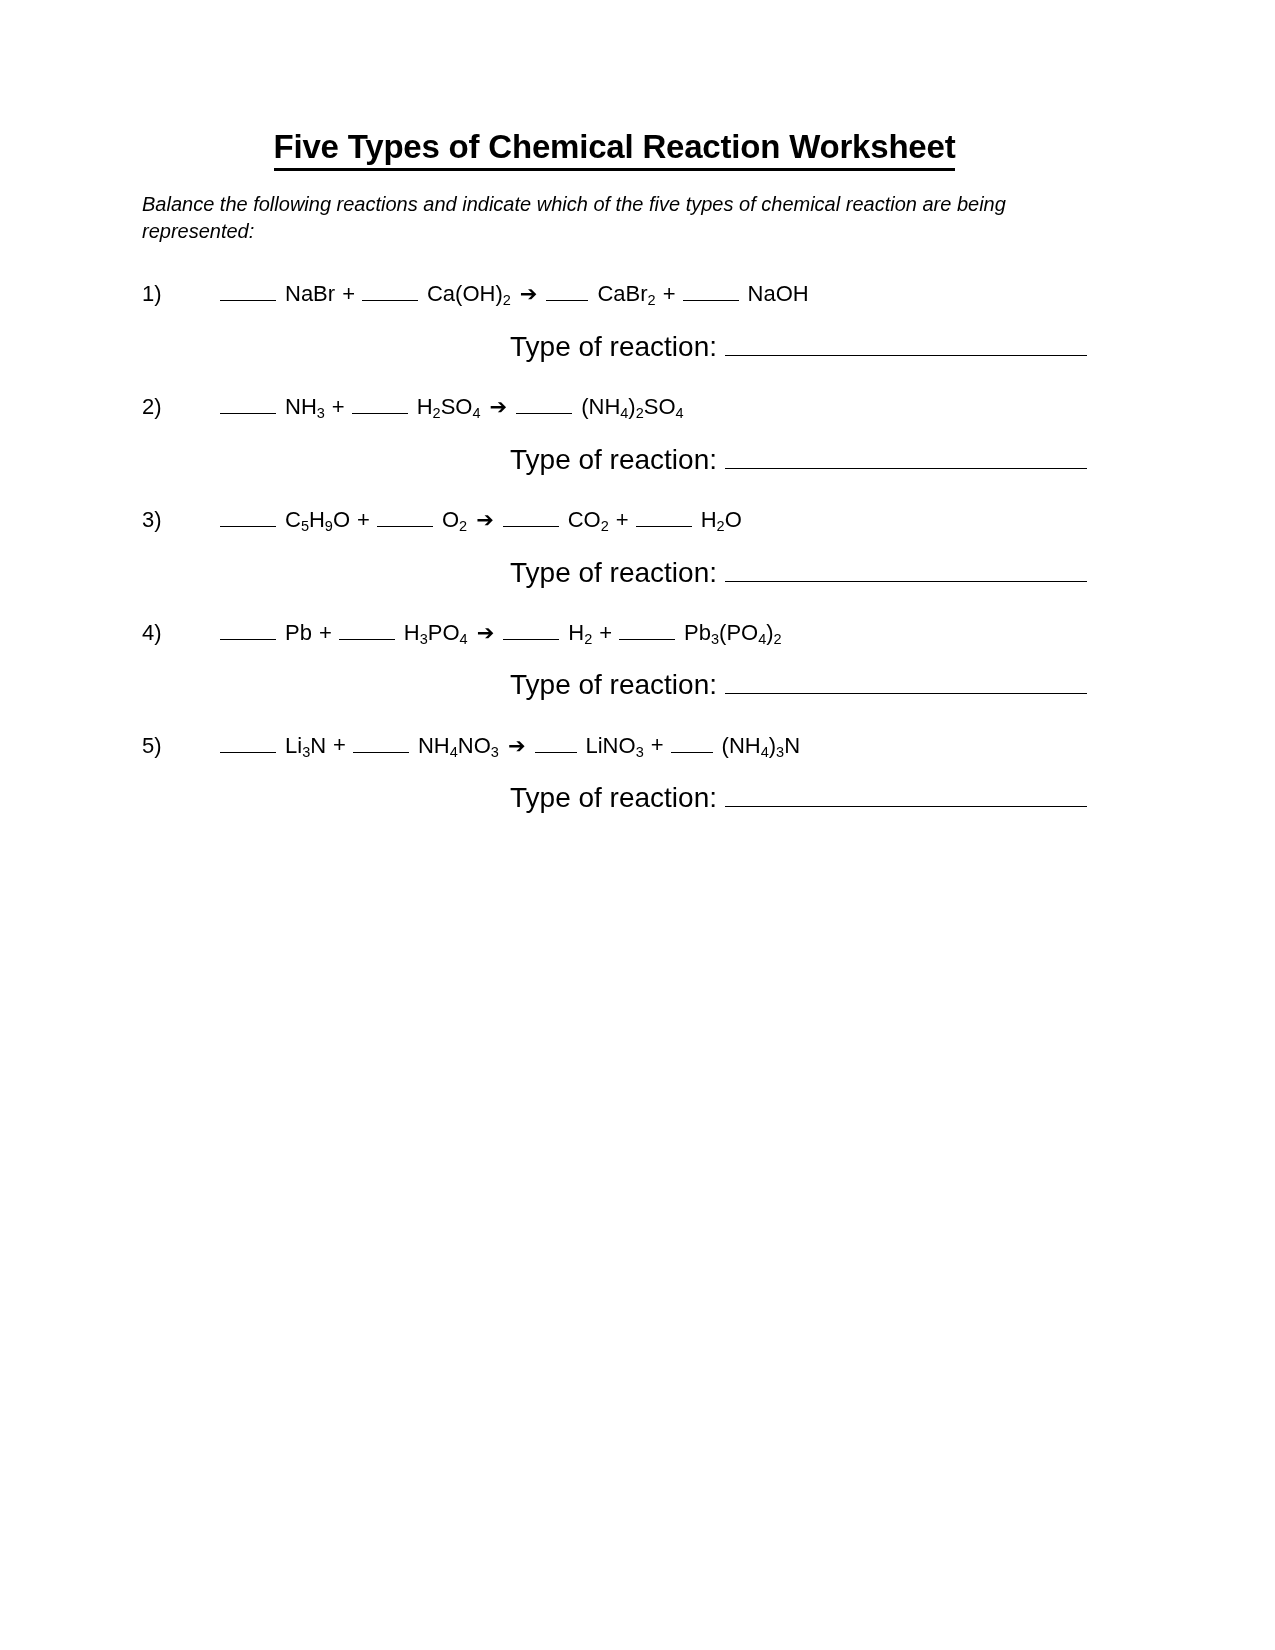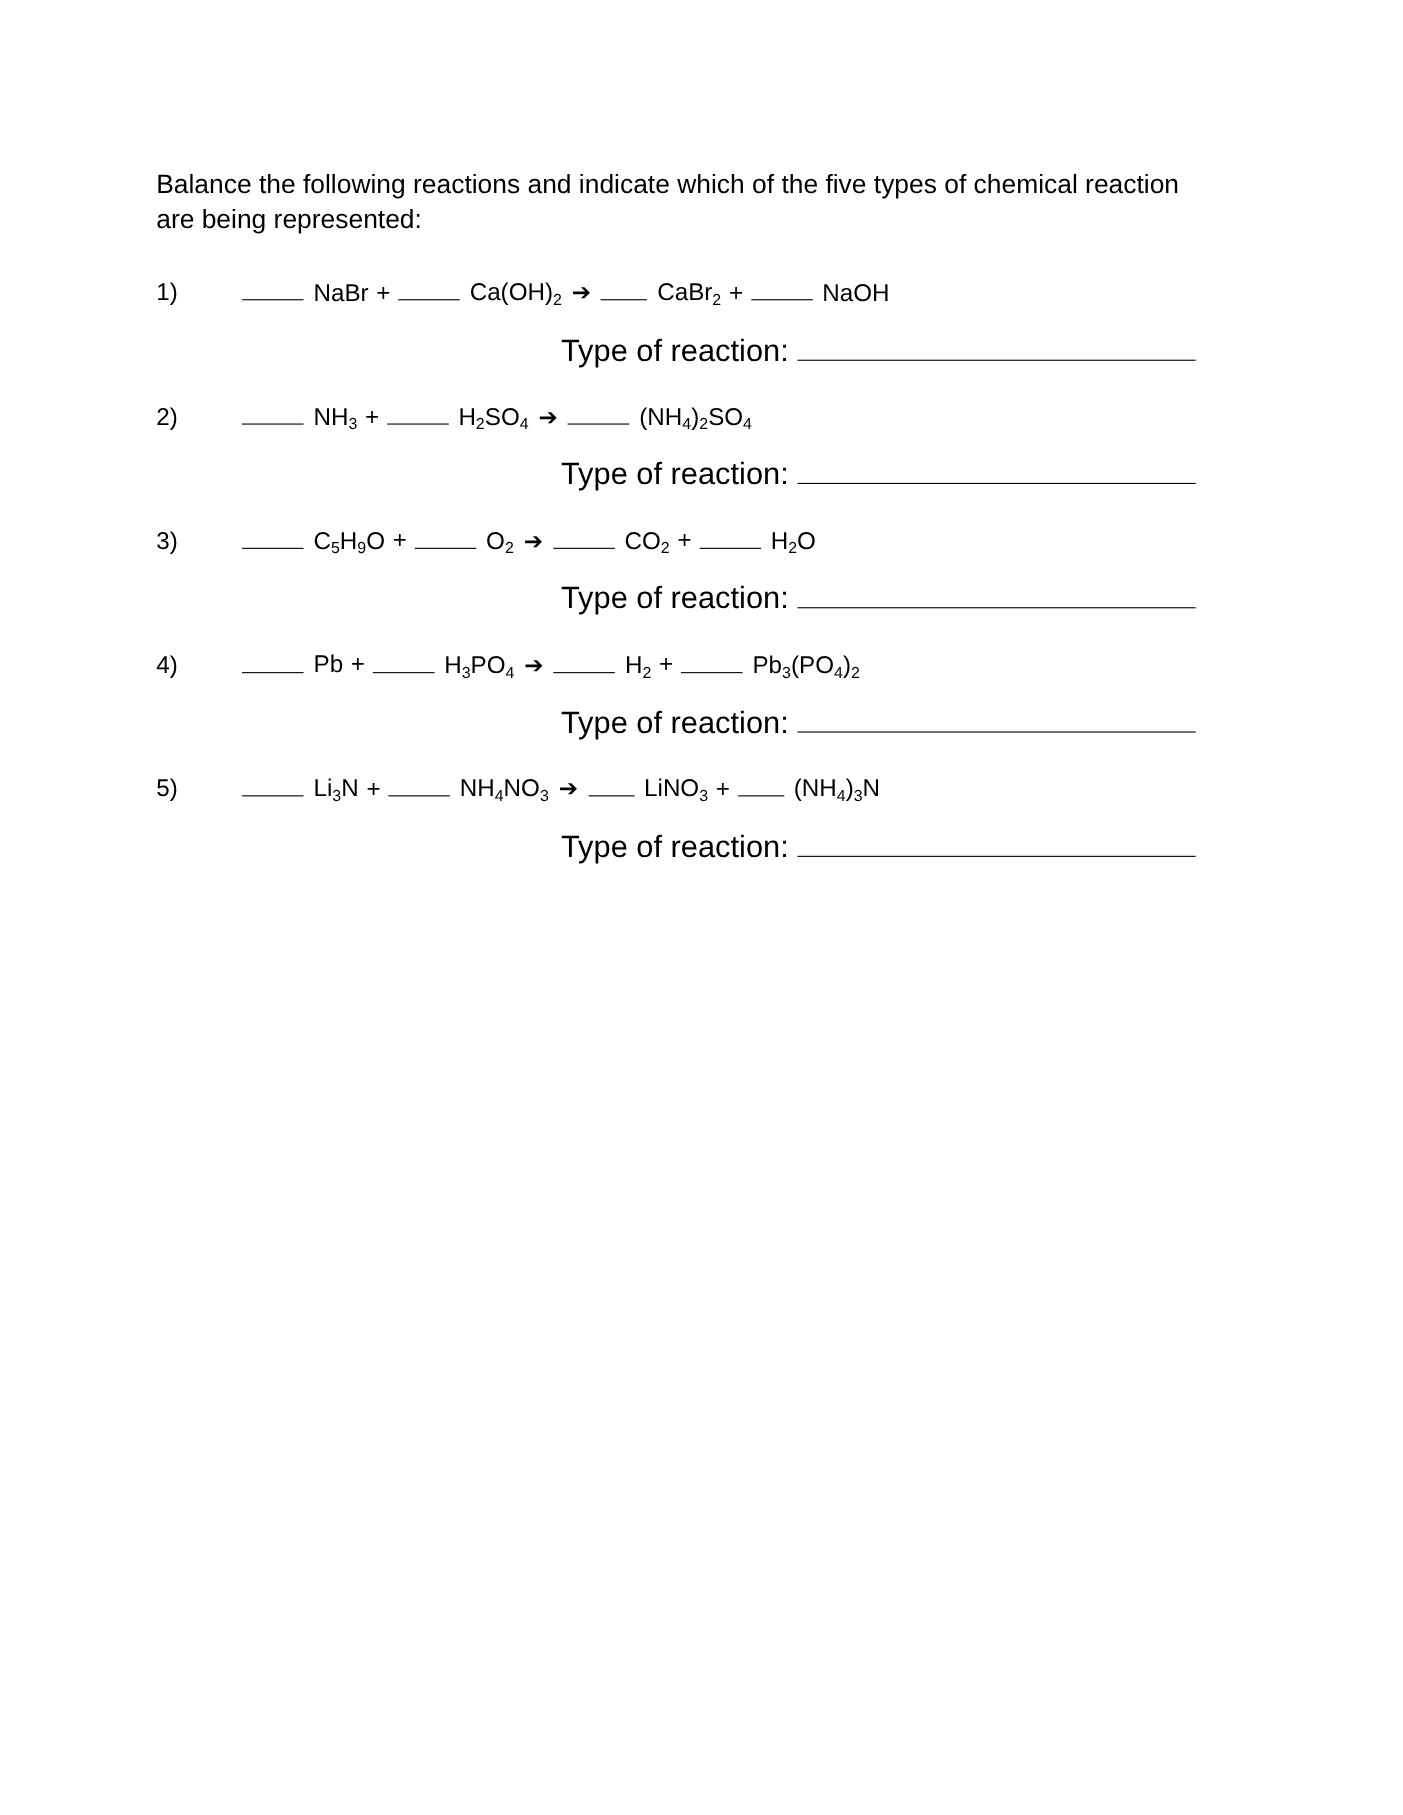"Five Types of Chemical Reaction" h1.title { html: none -> <h1> <span>Five Types of Chemical Reaction Worksheet</span> </h1> }
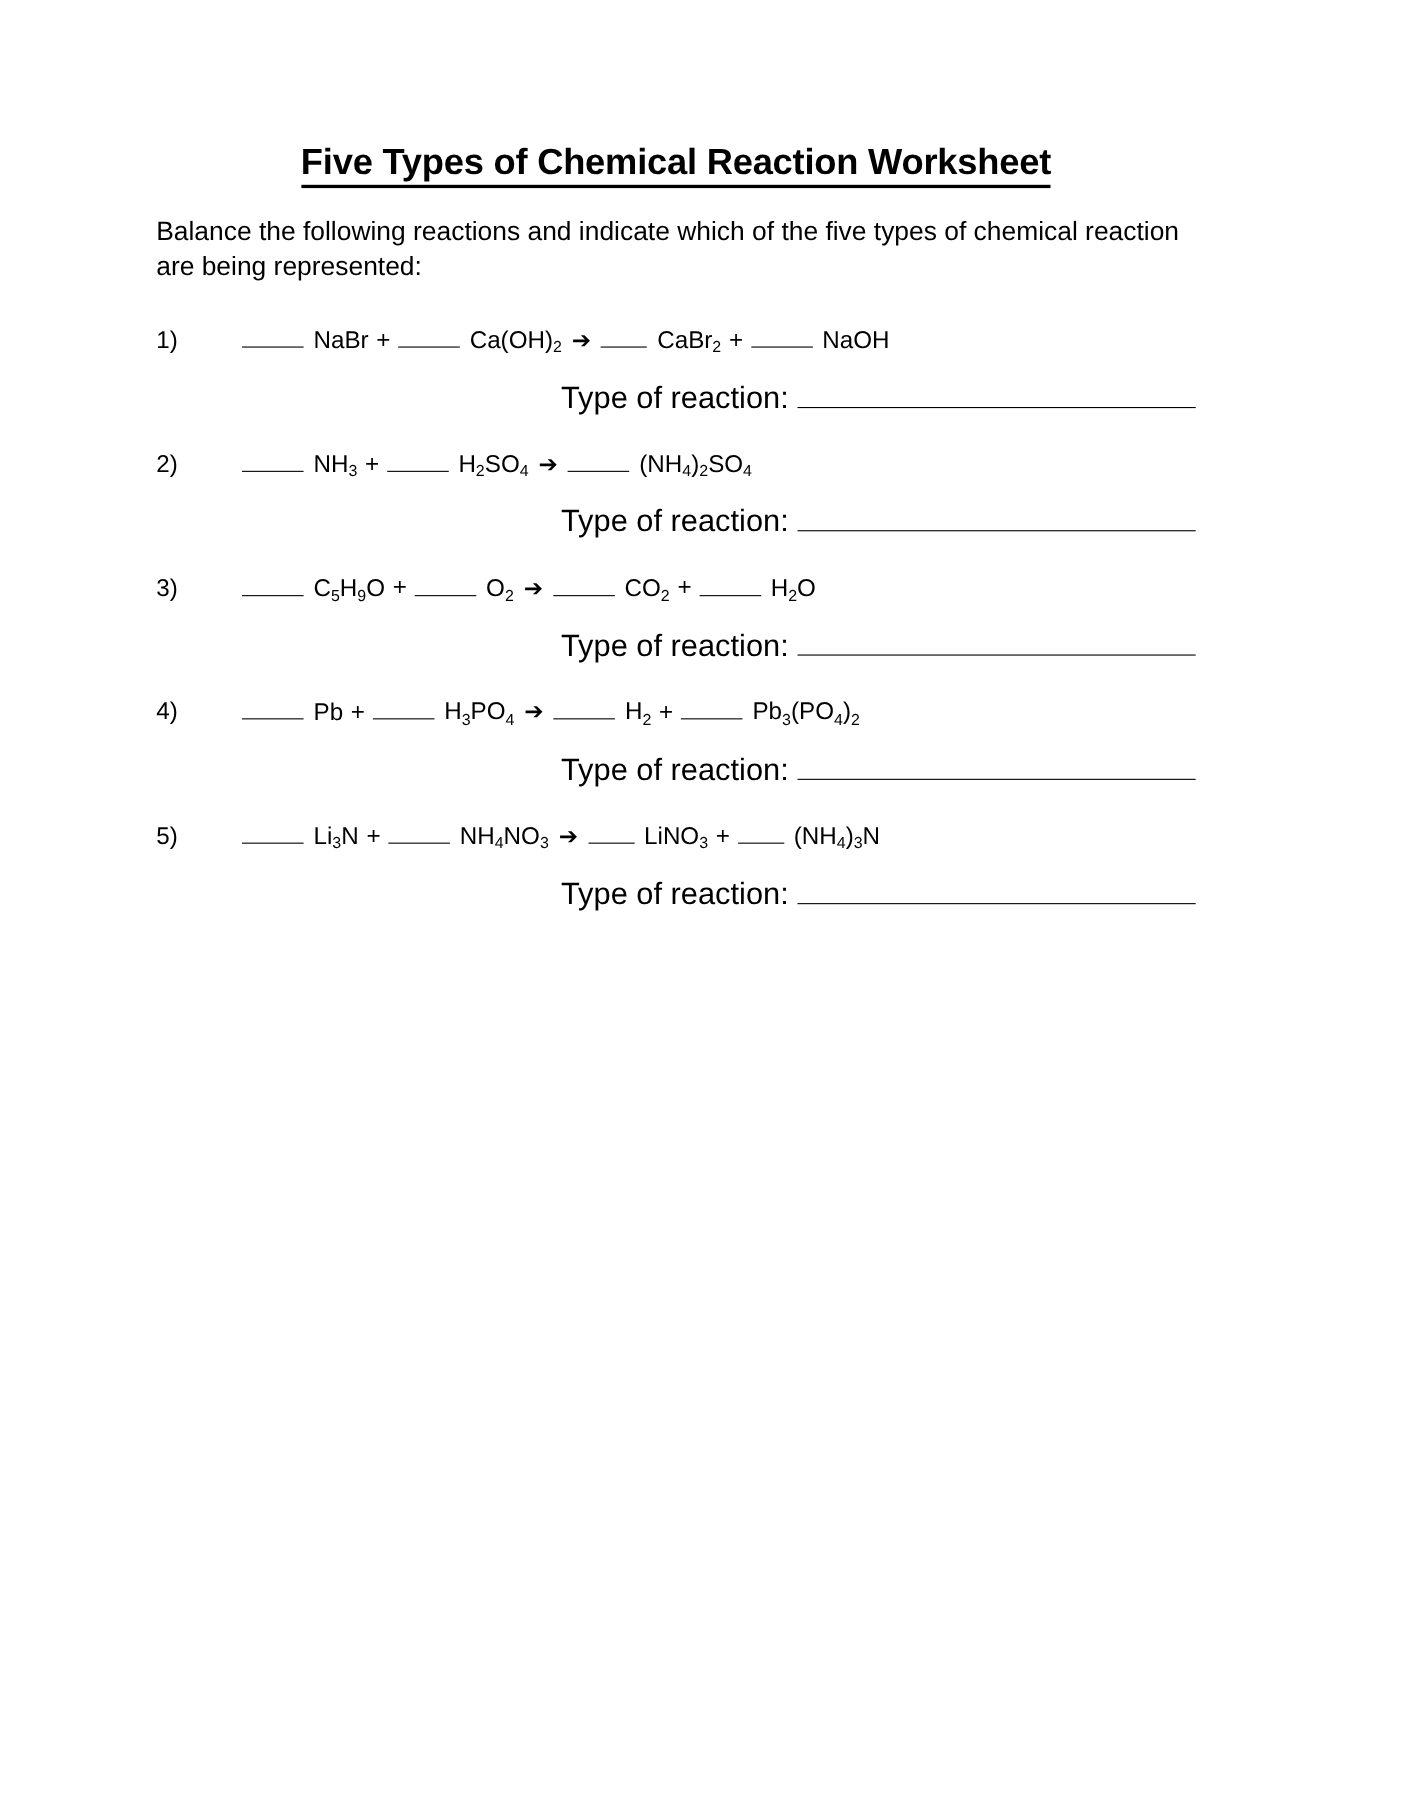"Balance the following reactions and" .instructions { font-size: 24px -> 20px; font-style: none -> italic }
